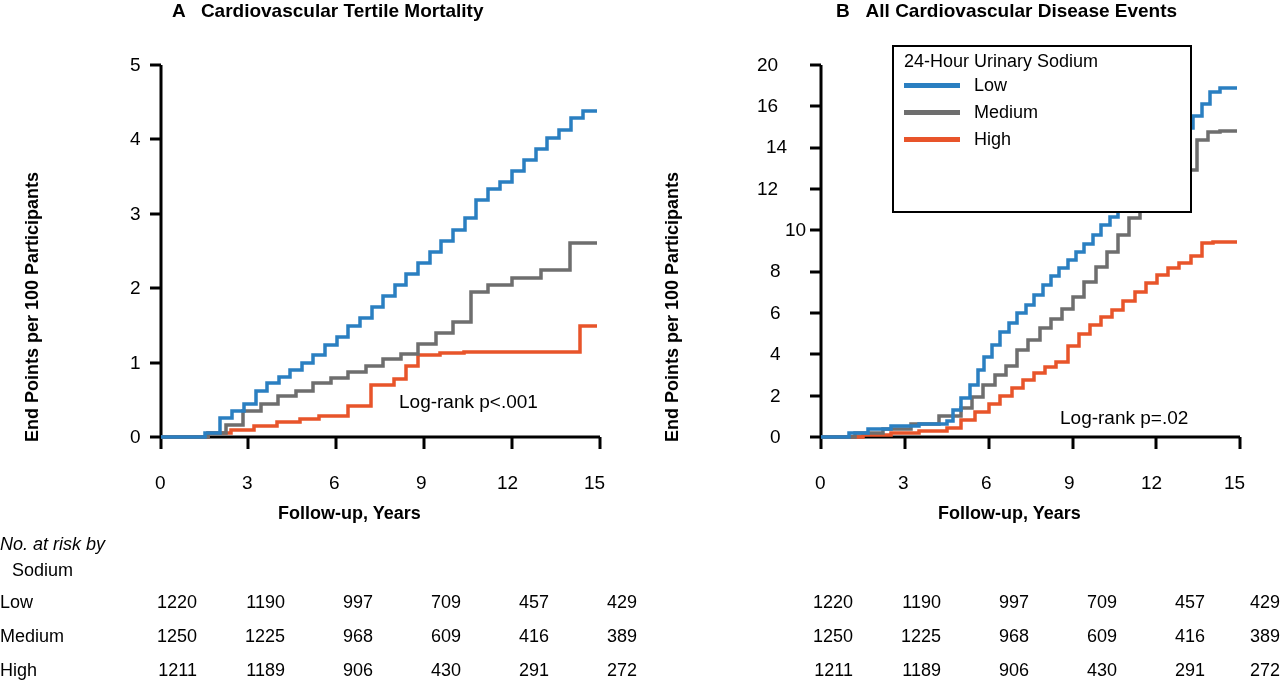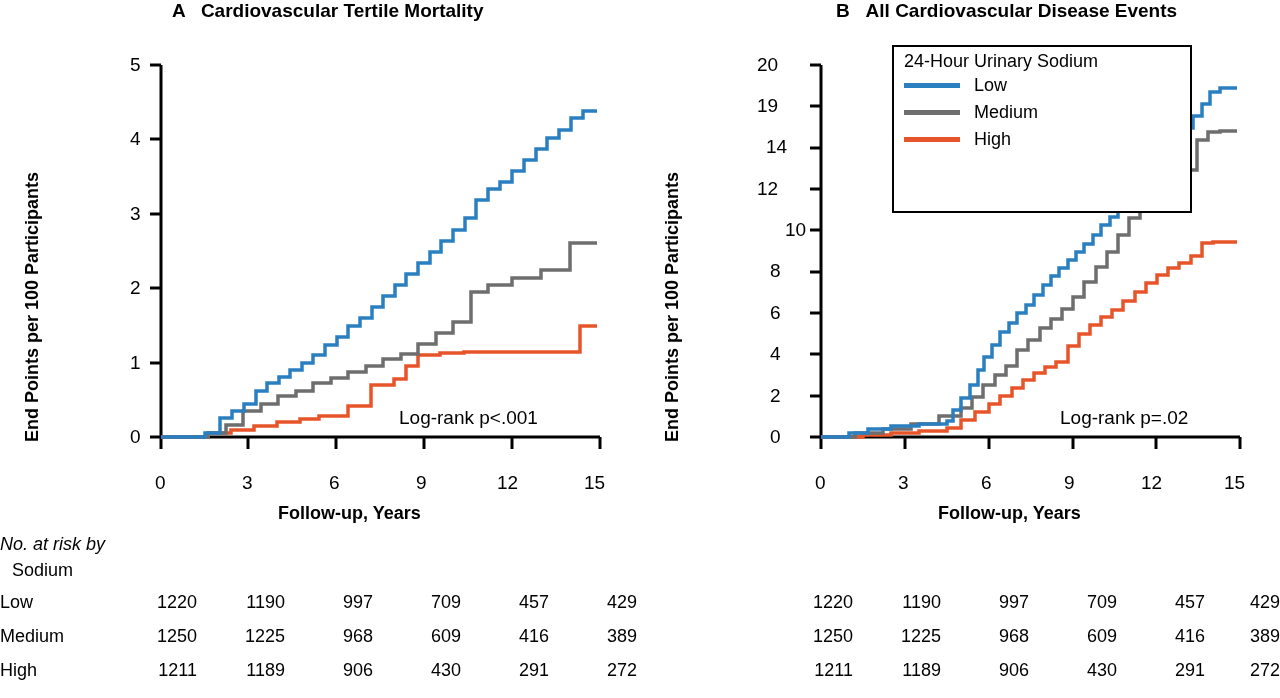"19" div.tick-label { text: 19 -> 16 }
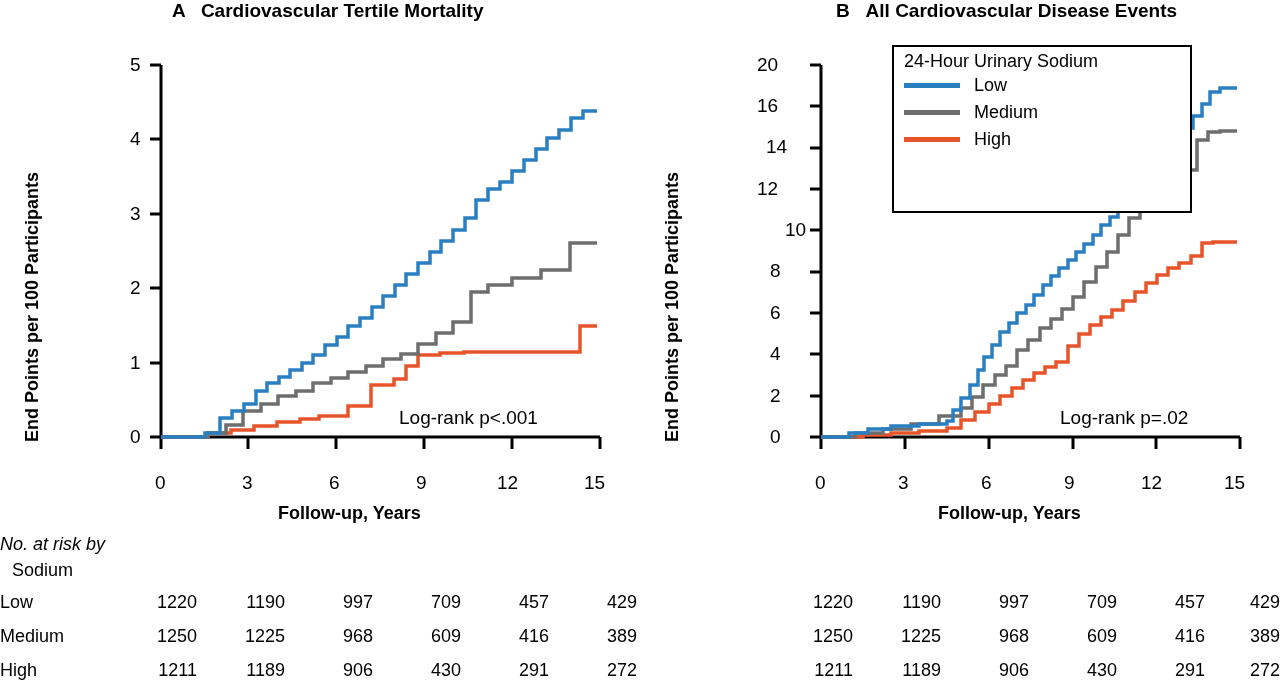"Log-rank p<.001" div.annot { top: 407px -> 391px }
